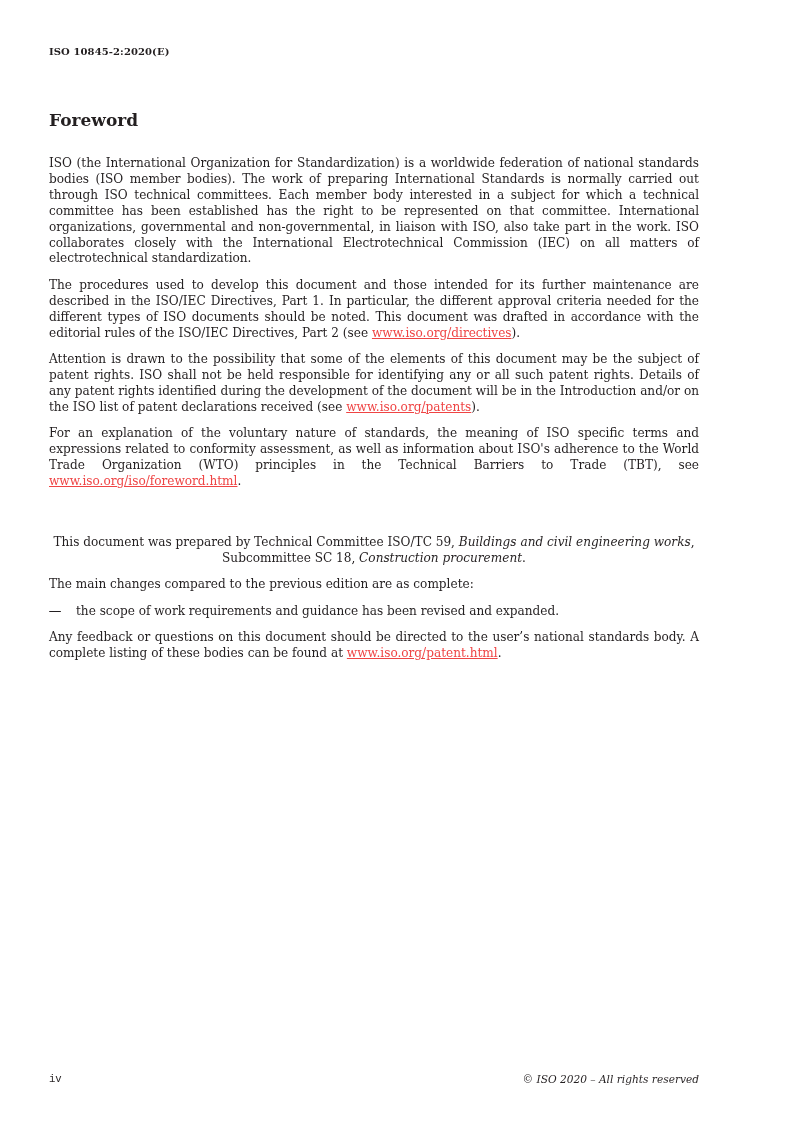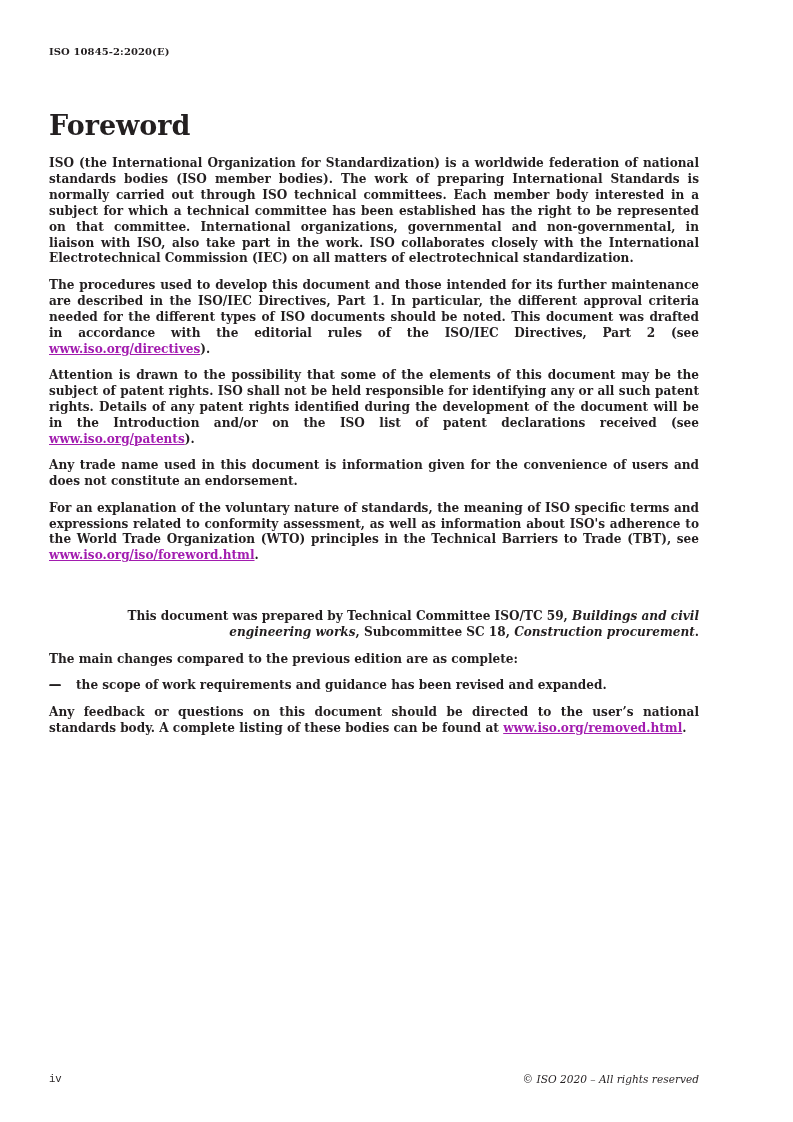"Foreword" .title { font-size: 27px -> 17px }
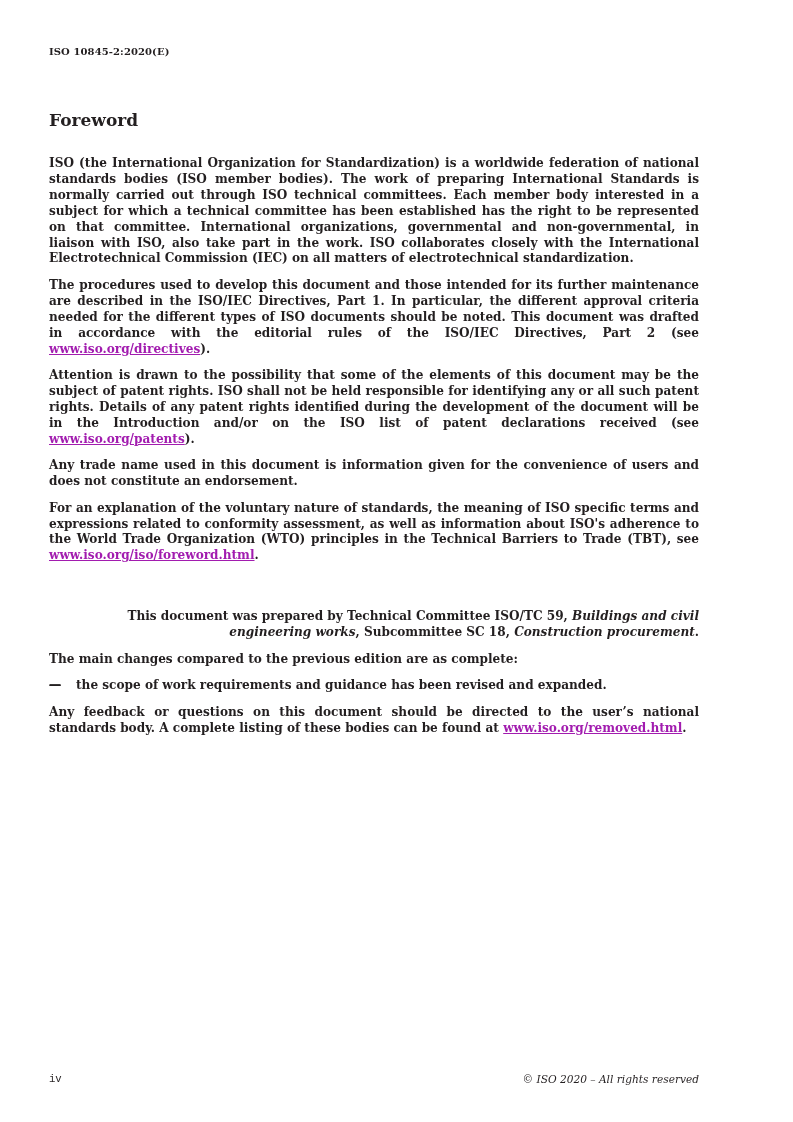"ISO (the International Organization for" .body-text { font-weight: bold -> none }
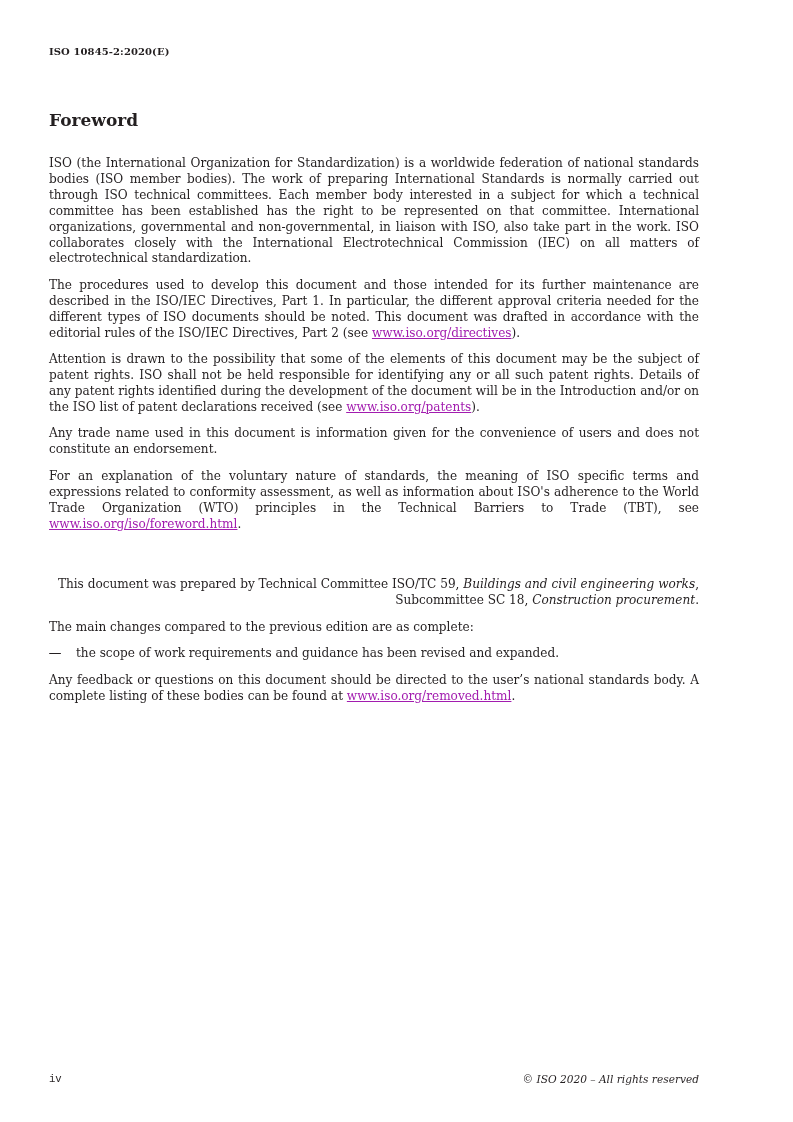"www.iso.org/directives" a, .link { color: #a21caf -> #ef4444 }
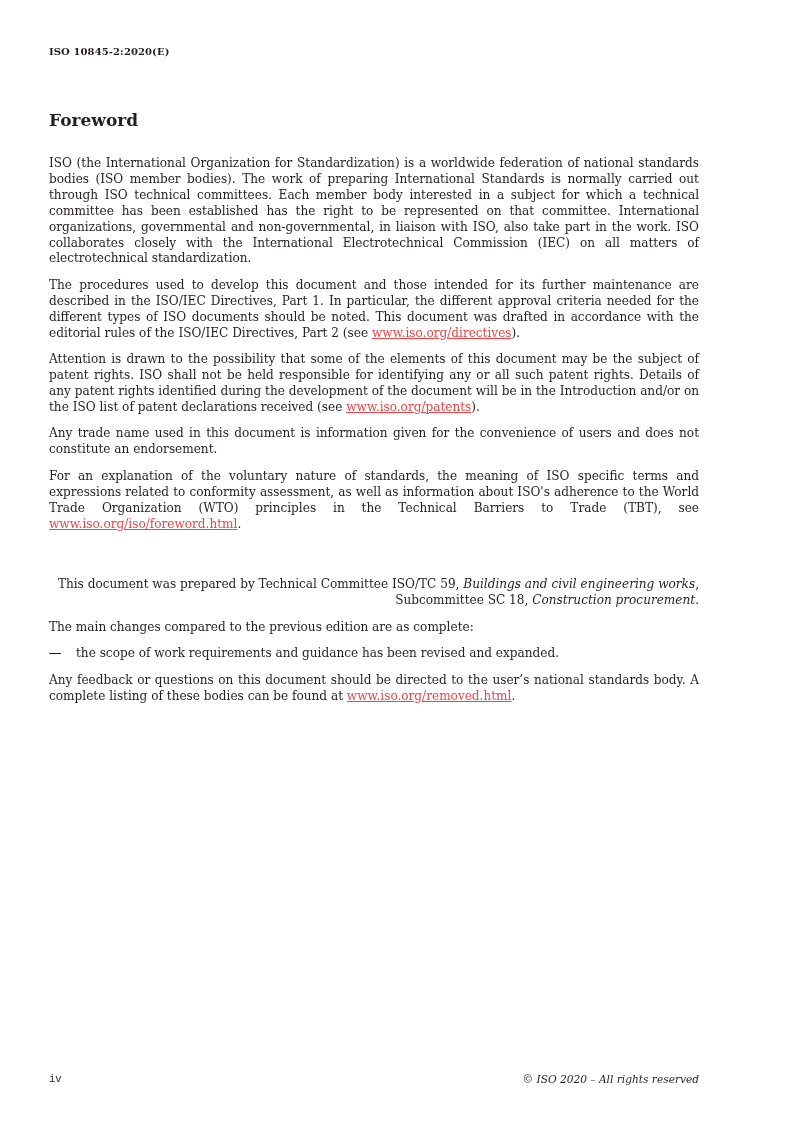"Any trade name used in" p { html: <p>Any trade name used in this document is information given for the convenience of users and does not constitute an endorsement.</p> -> none }
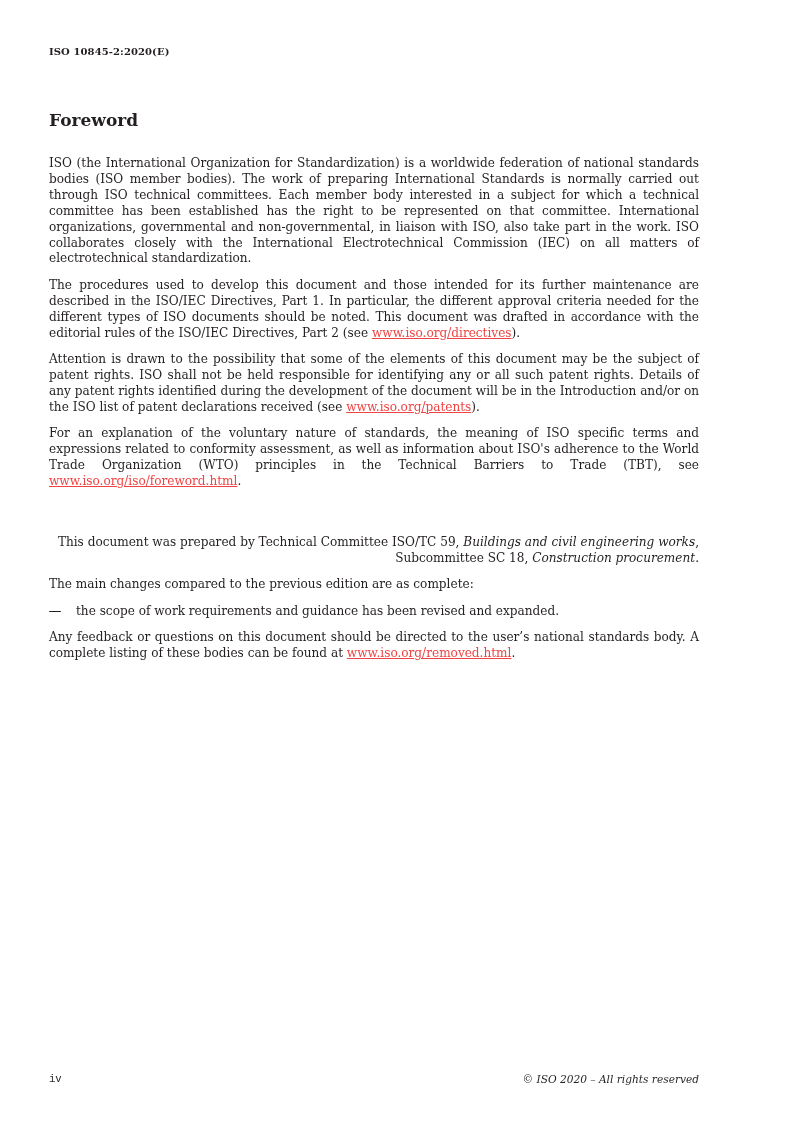"This document was prepared by" .body-text p.nojust { text-align: right -> center }
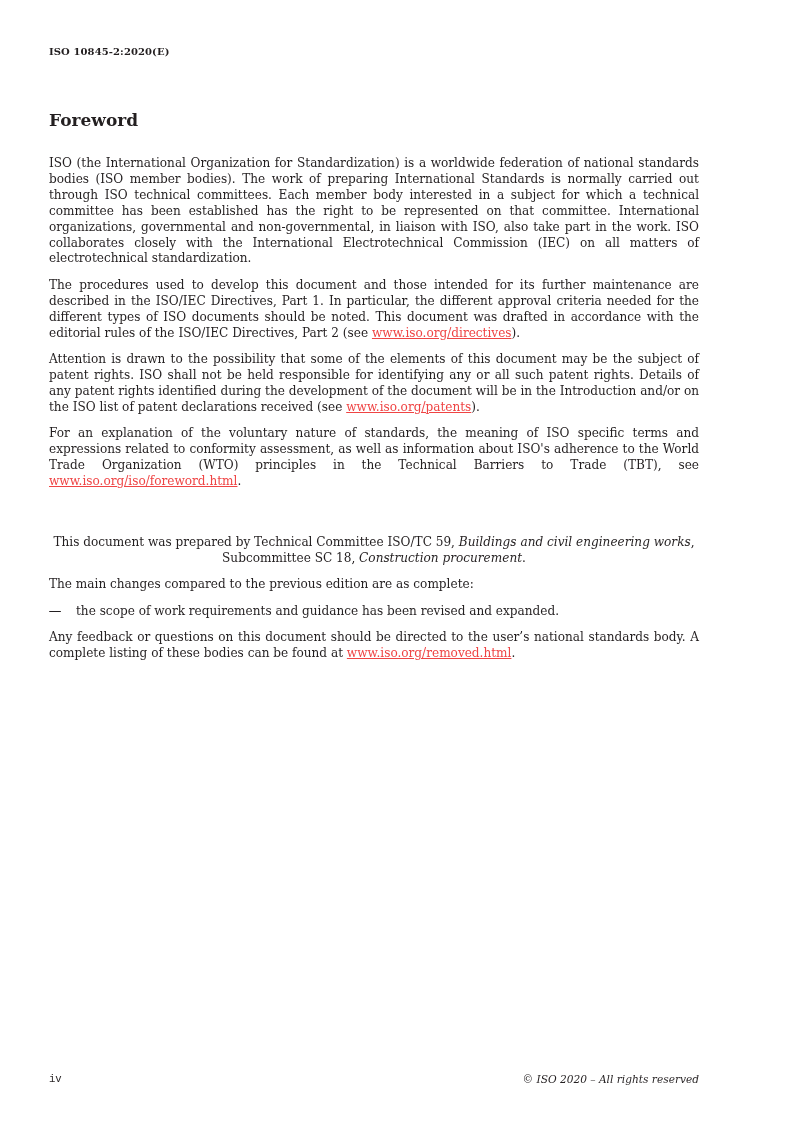"www.iso.org/removed.html" a.link { text: www.iso.org/removed.html -> www.iso.org/patent.html }
